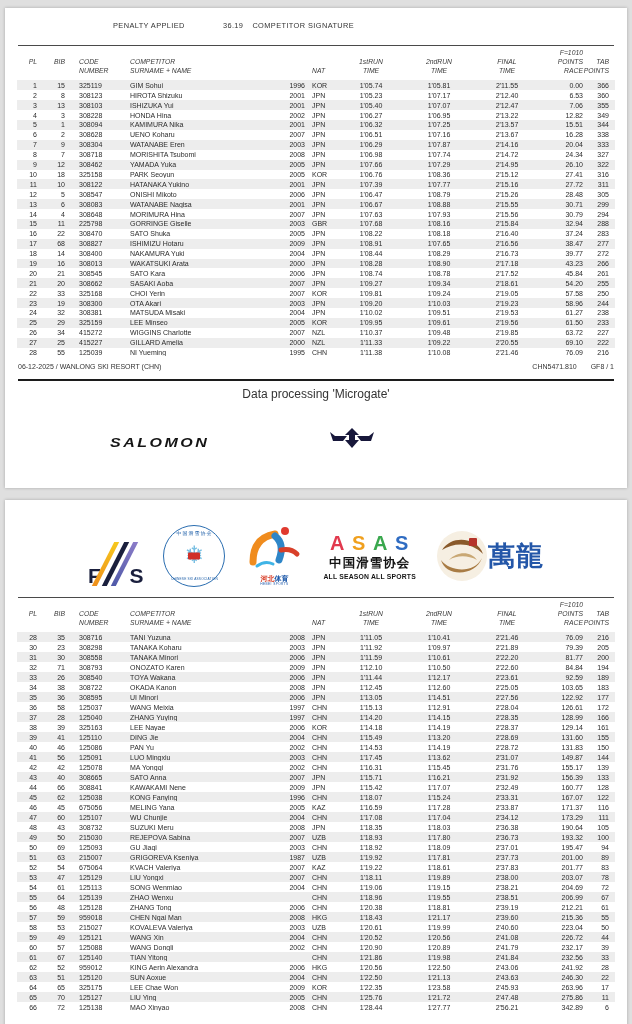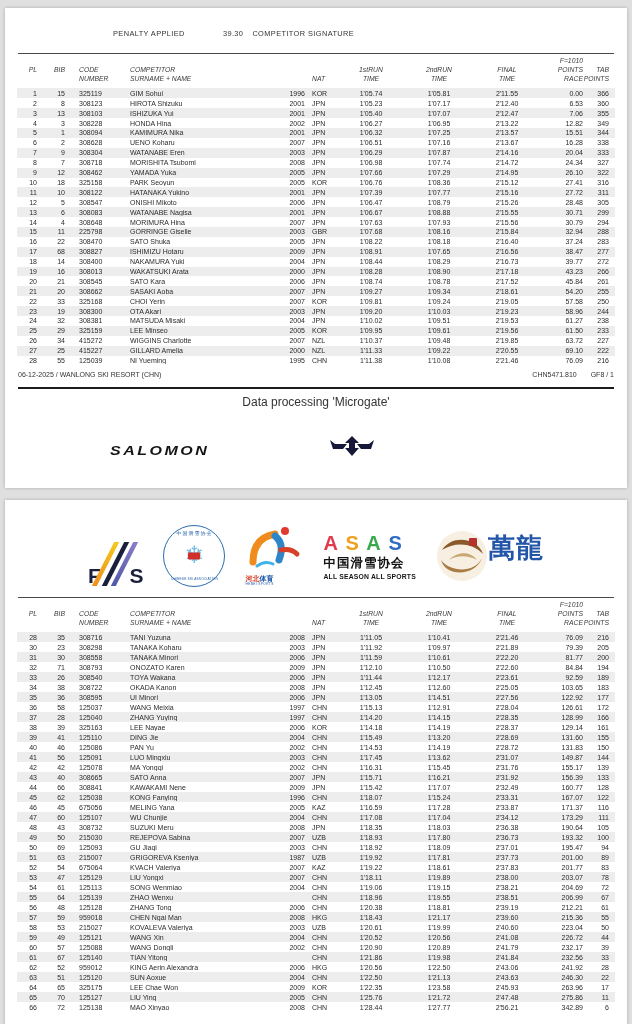"PENALTY APPLIED" .penalty-row { padding: 21px 0 0 108px -> 13px 0 0 108px }
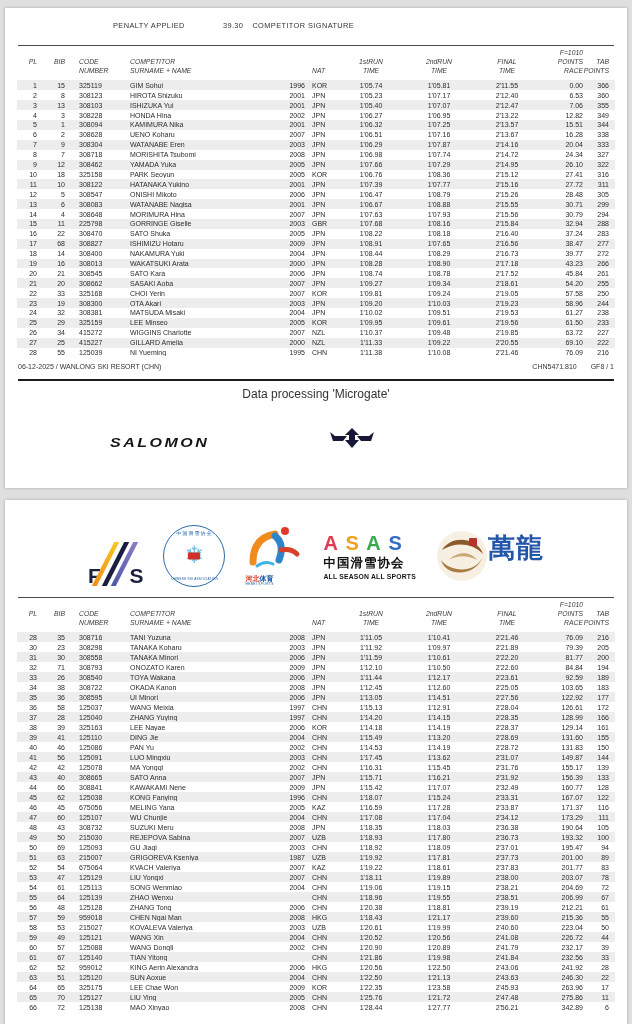"39.30" span.penalty-value { text: 39.30 -> 36.19 }
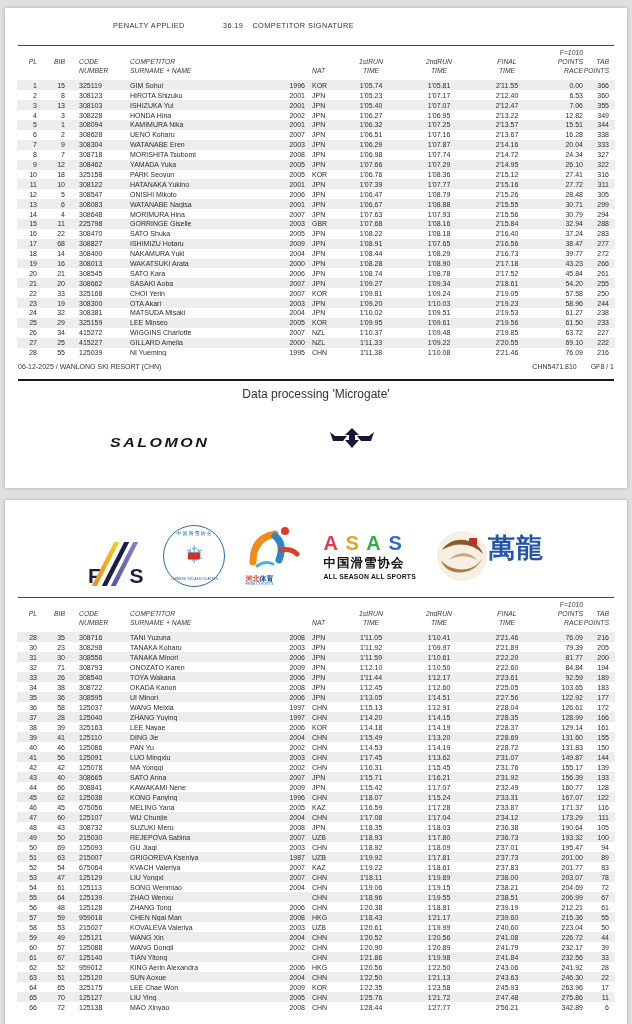"A S A S" .logo { align-items: flex-start -> center }
